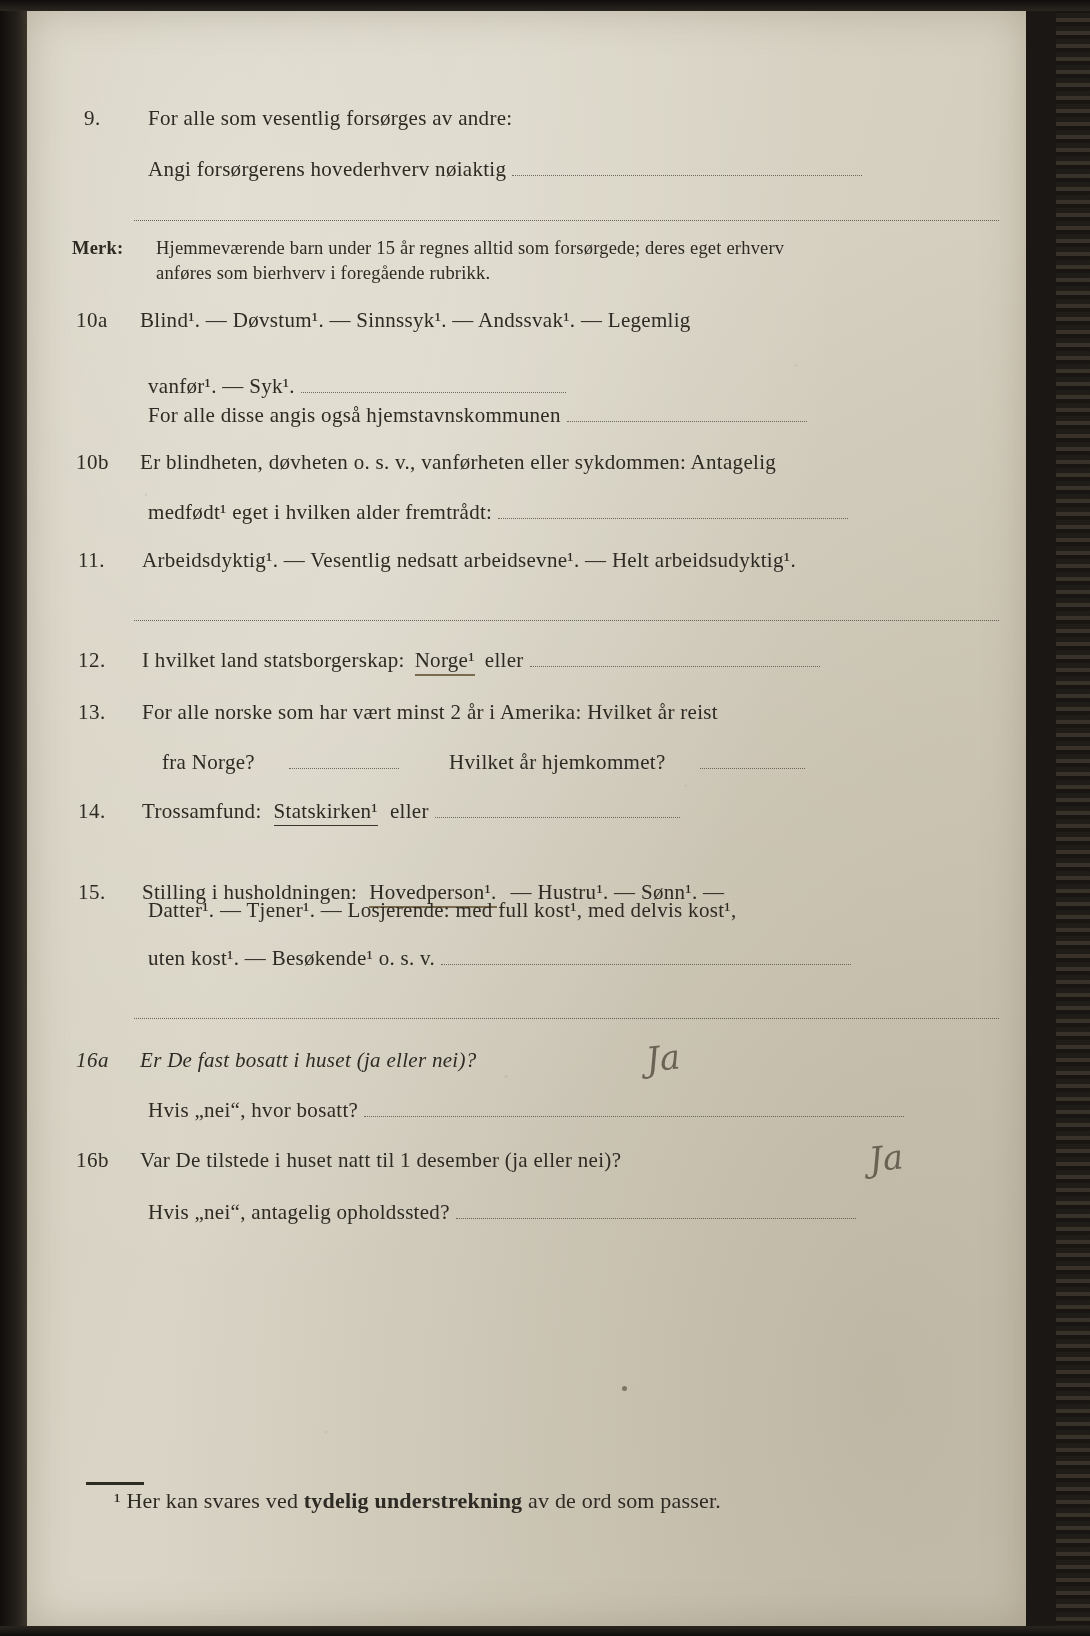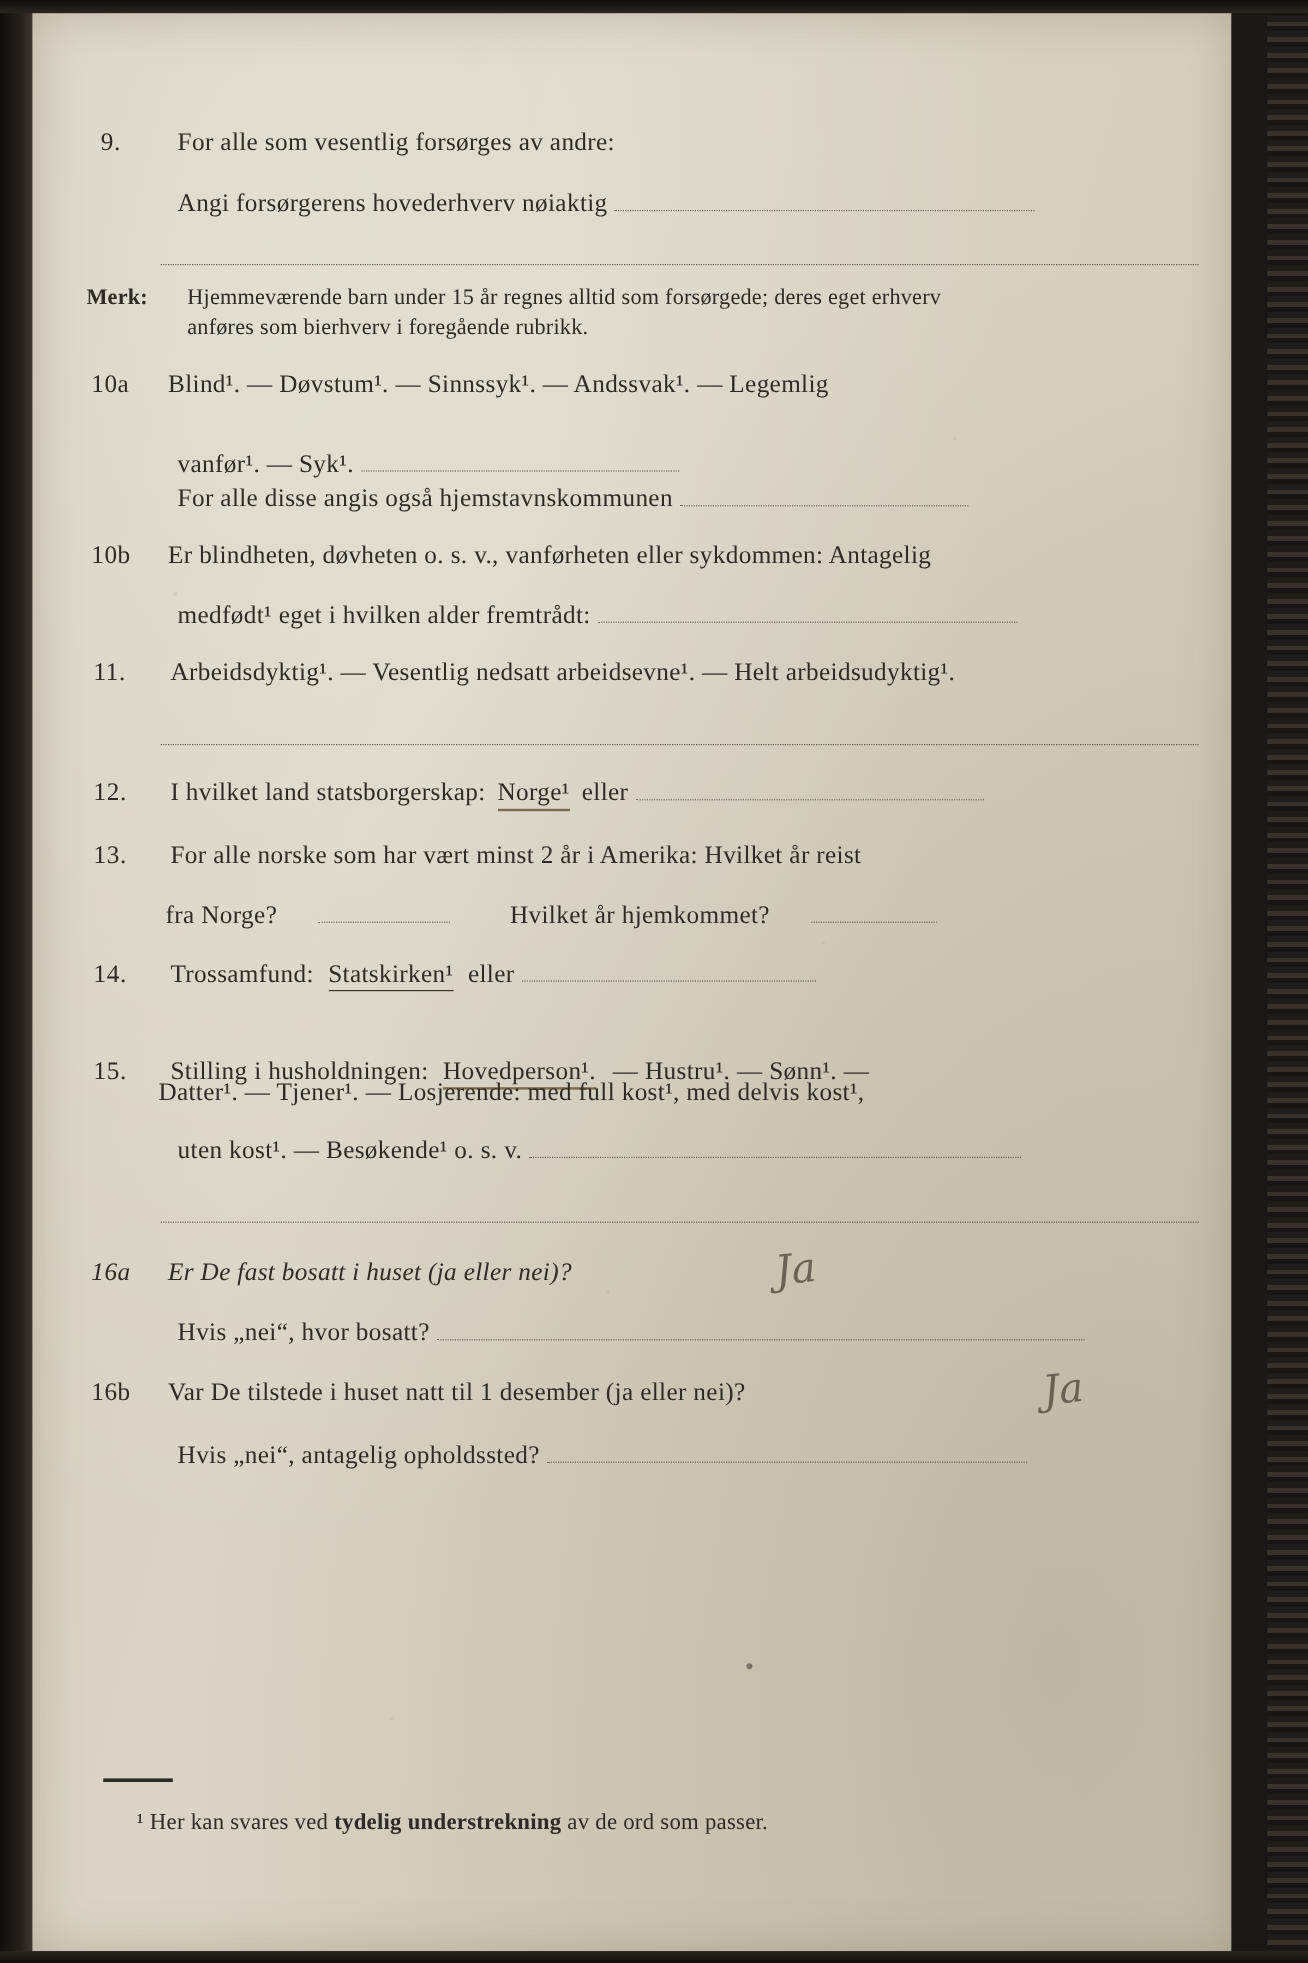"fra Norge?" div.row { left: 112px -> 136px }
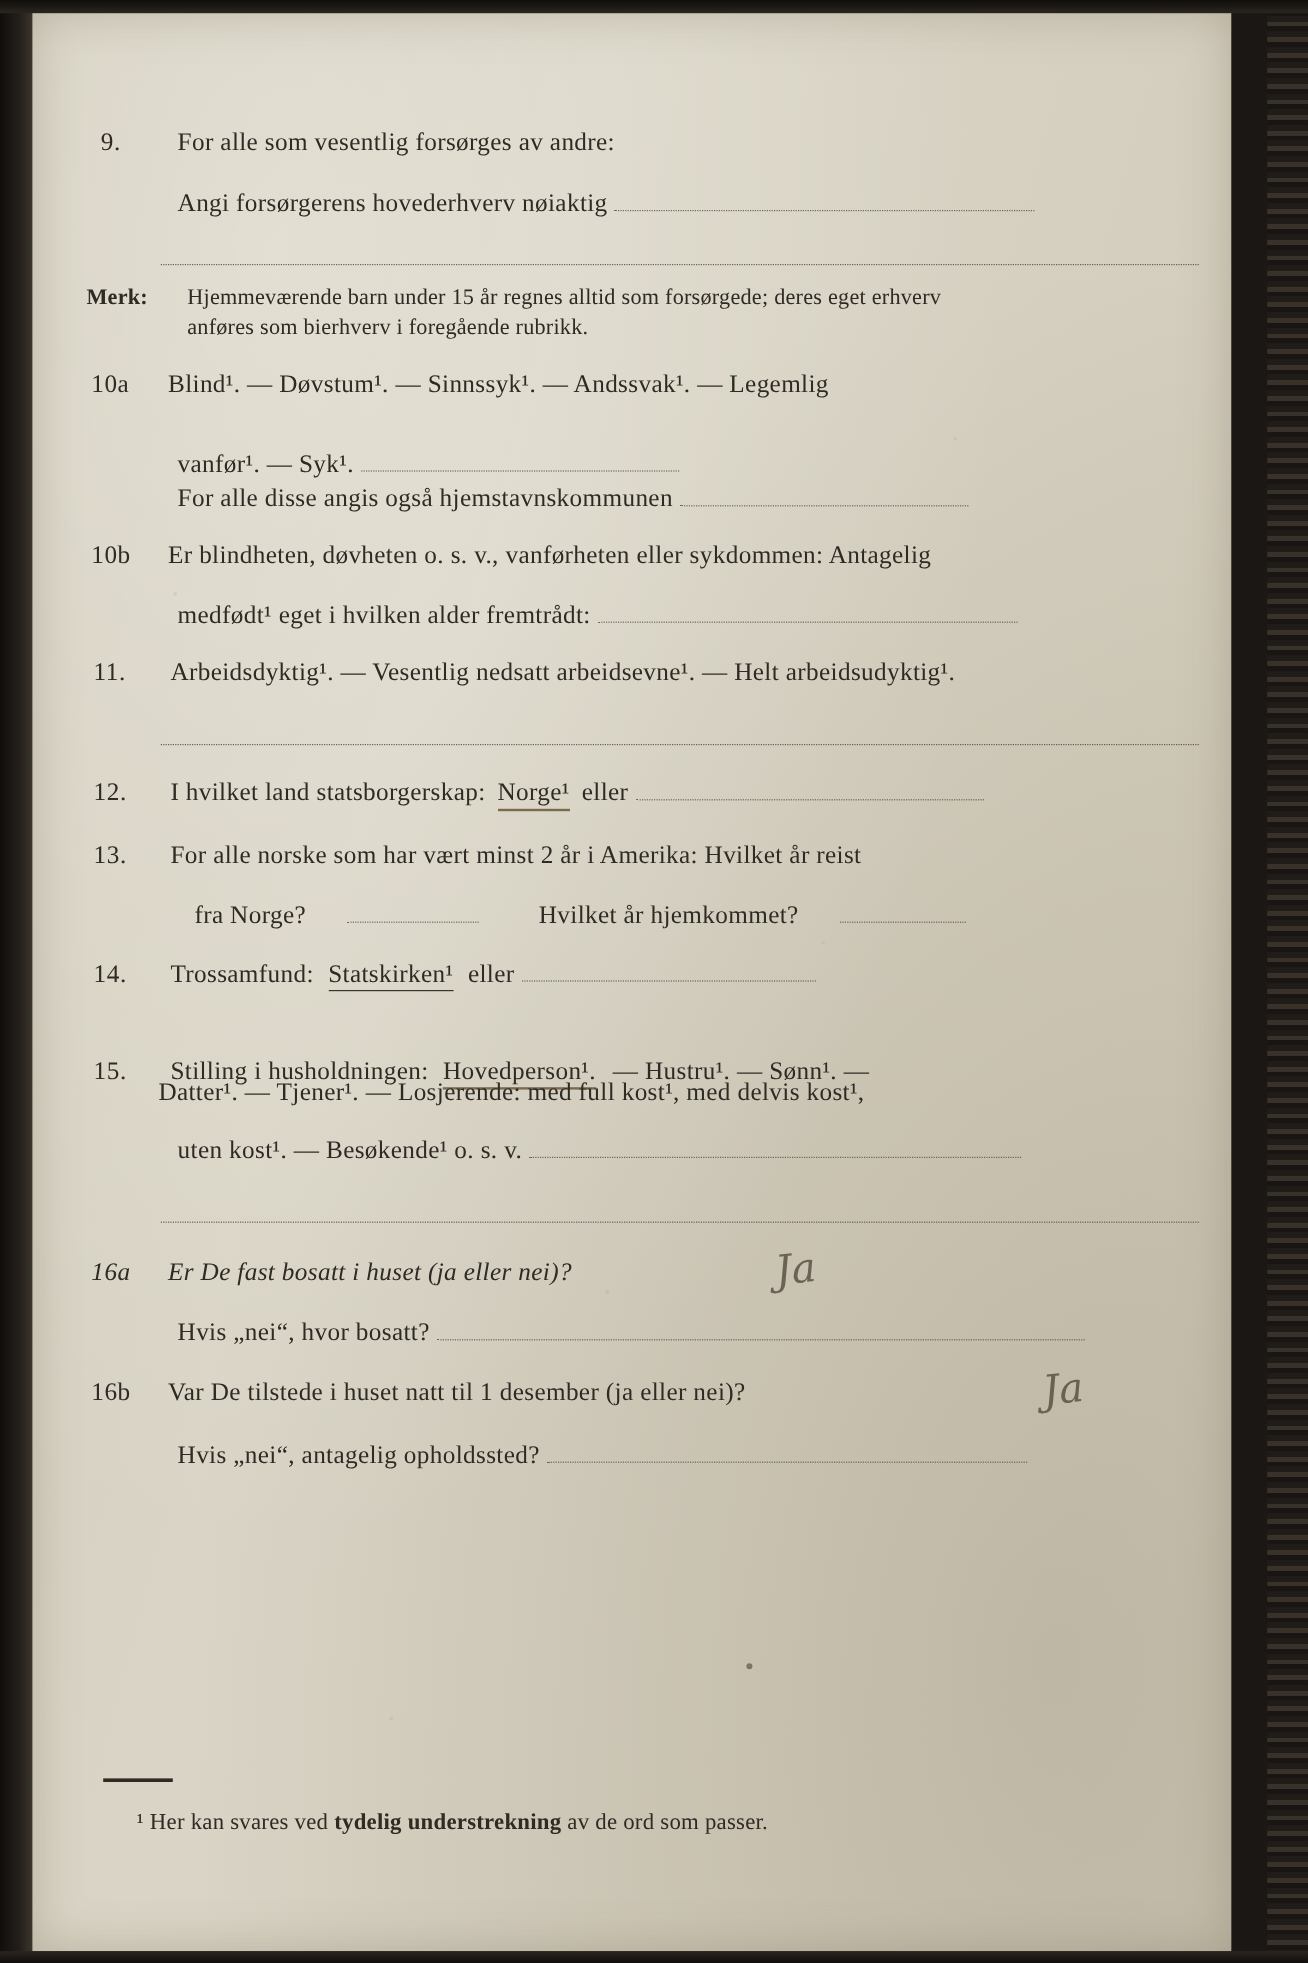"Datter¹. — Tjener¹. — Losjerende:" div.row { left: 106px -> 122px }
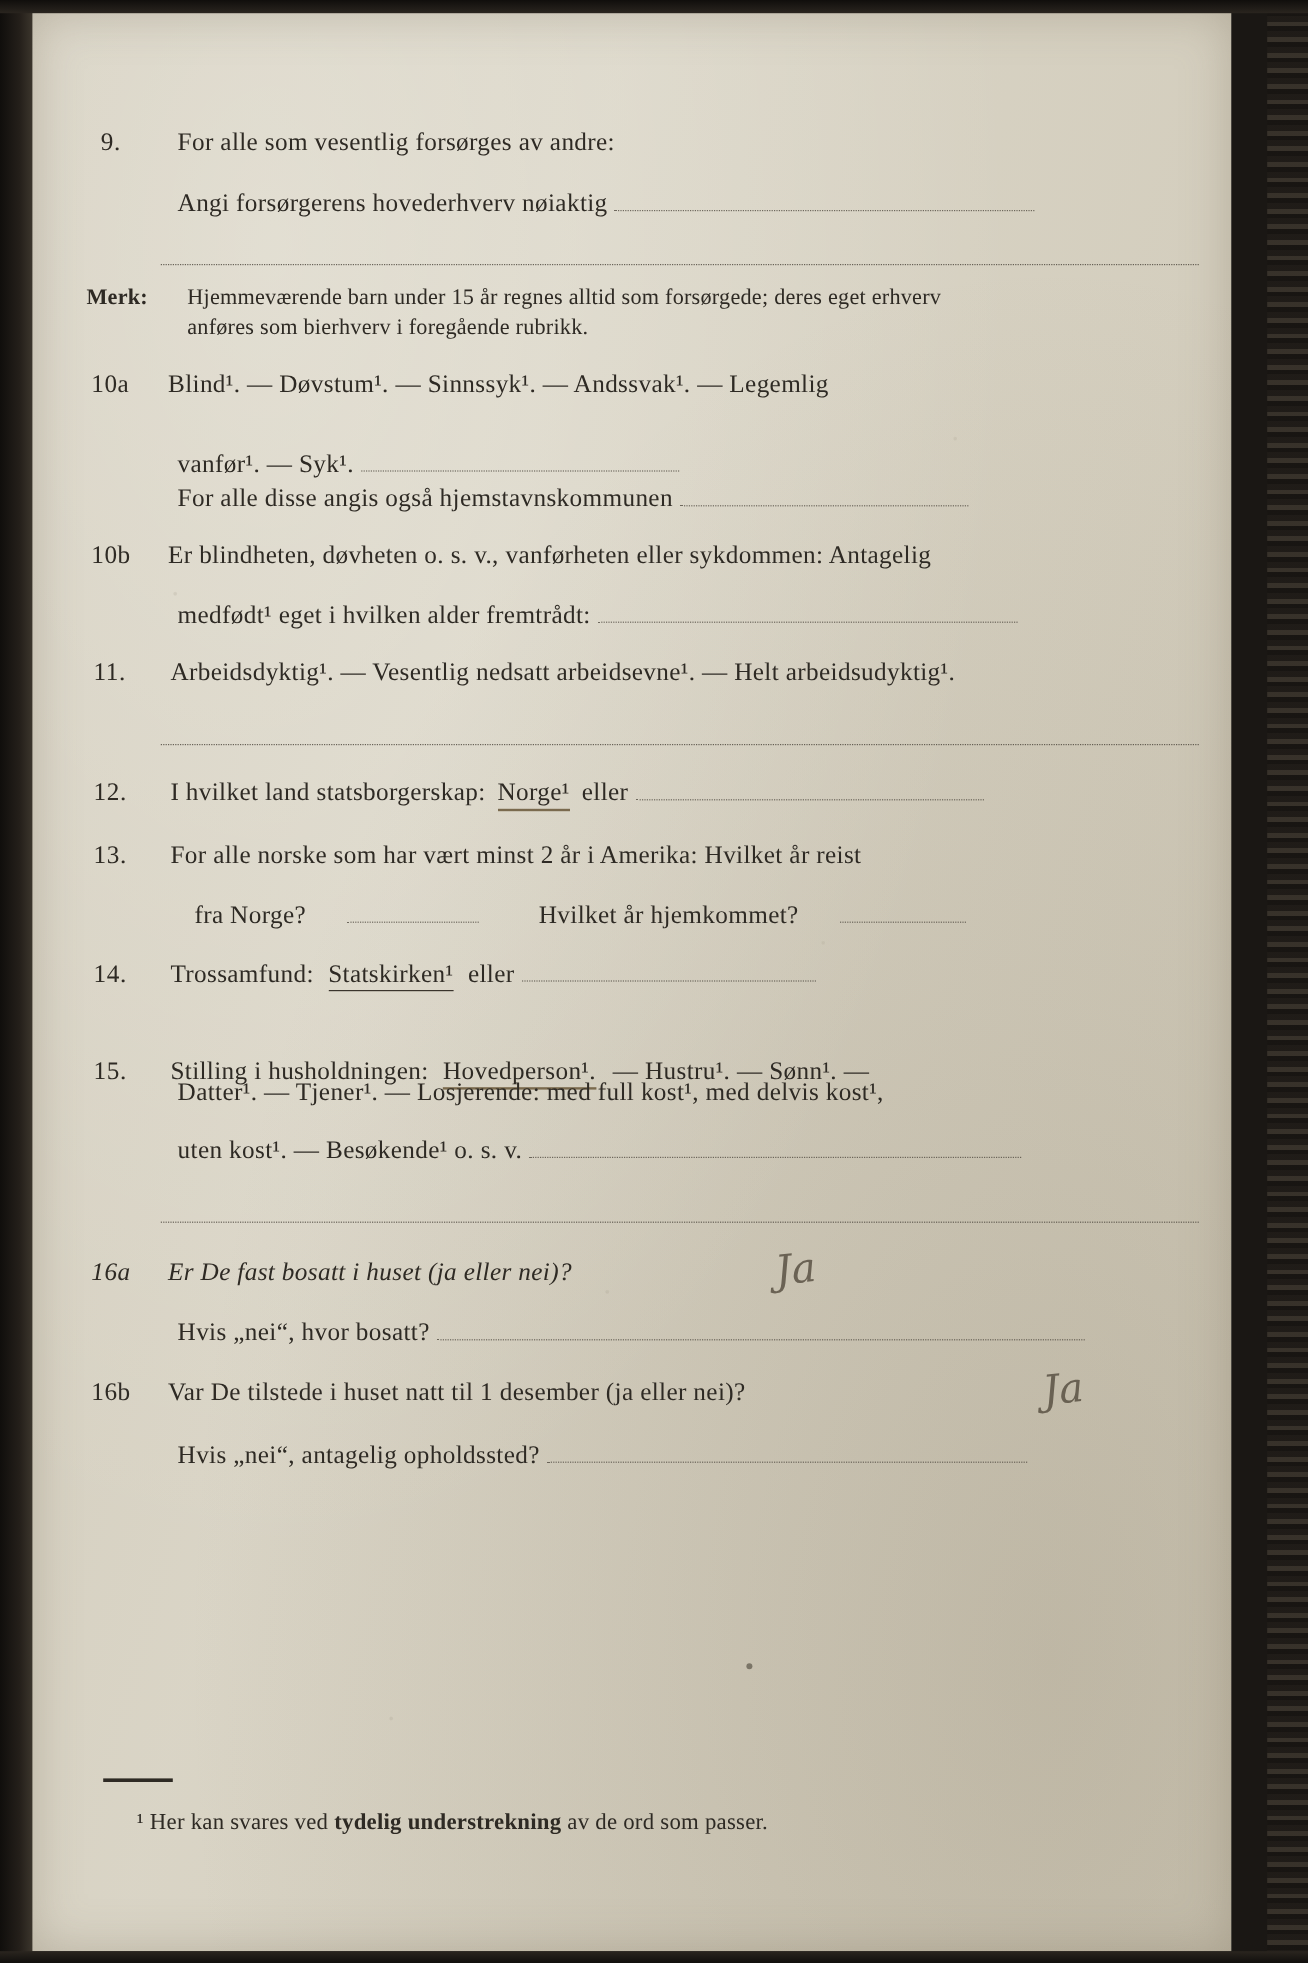"¹ Her kan svares ved" .footnote { font-size: 19px -> 22px; margin-top: 20px -> none }
